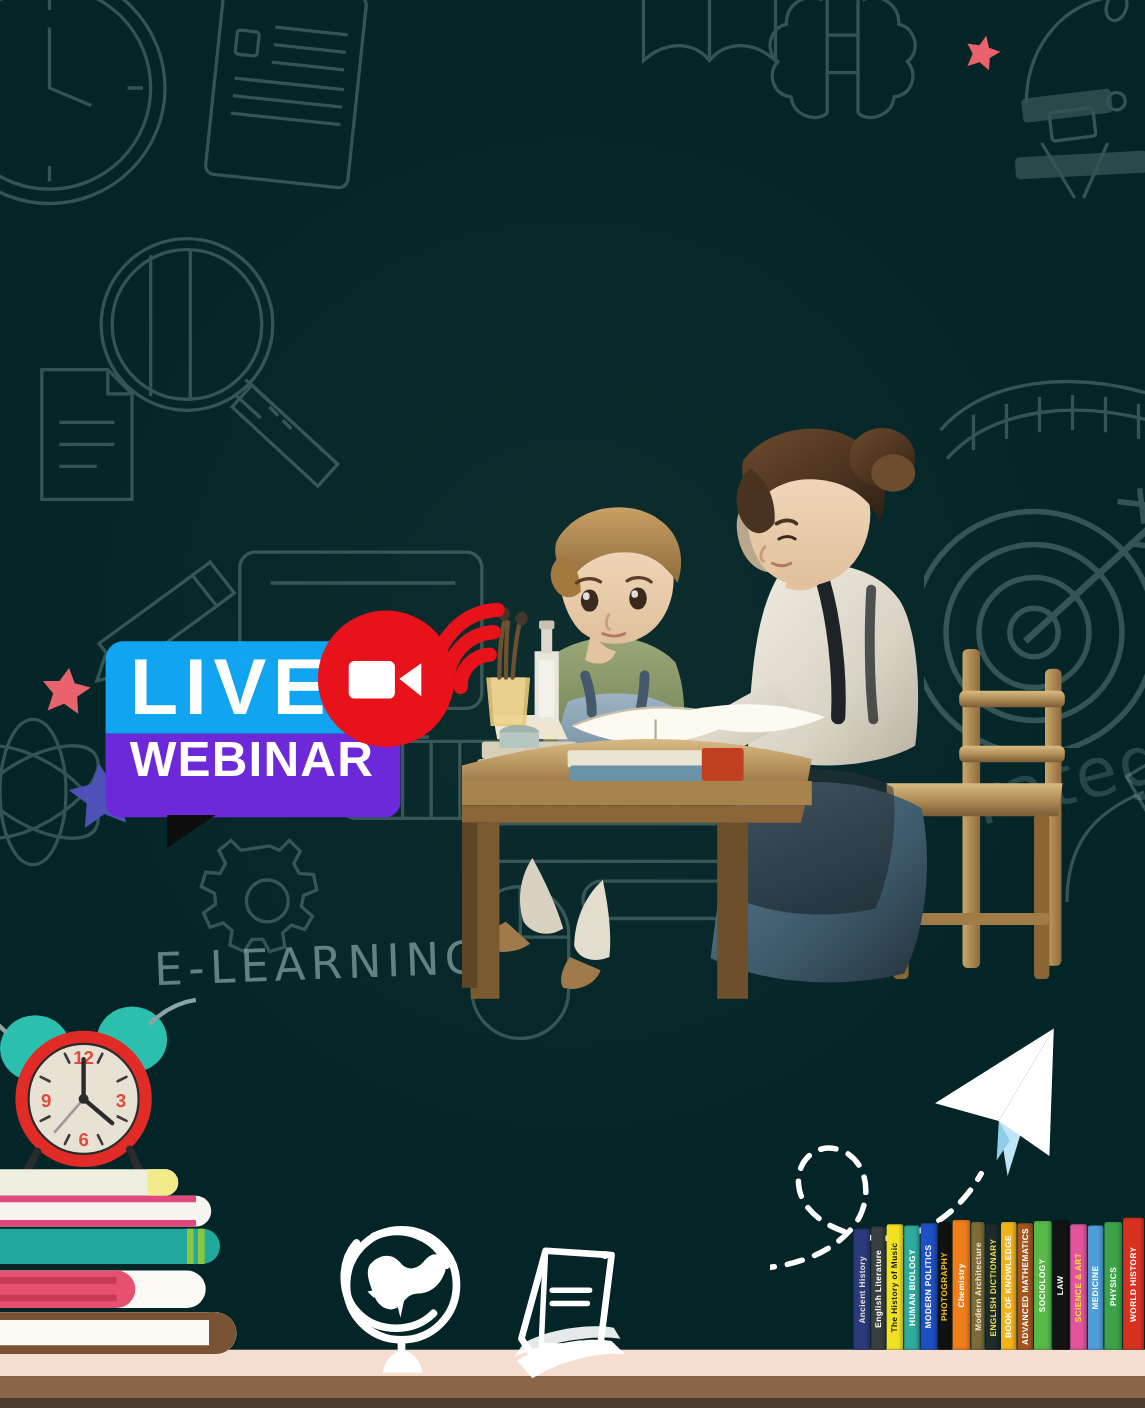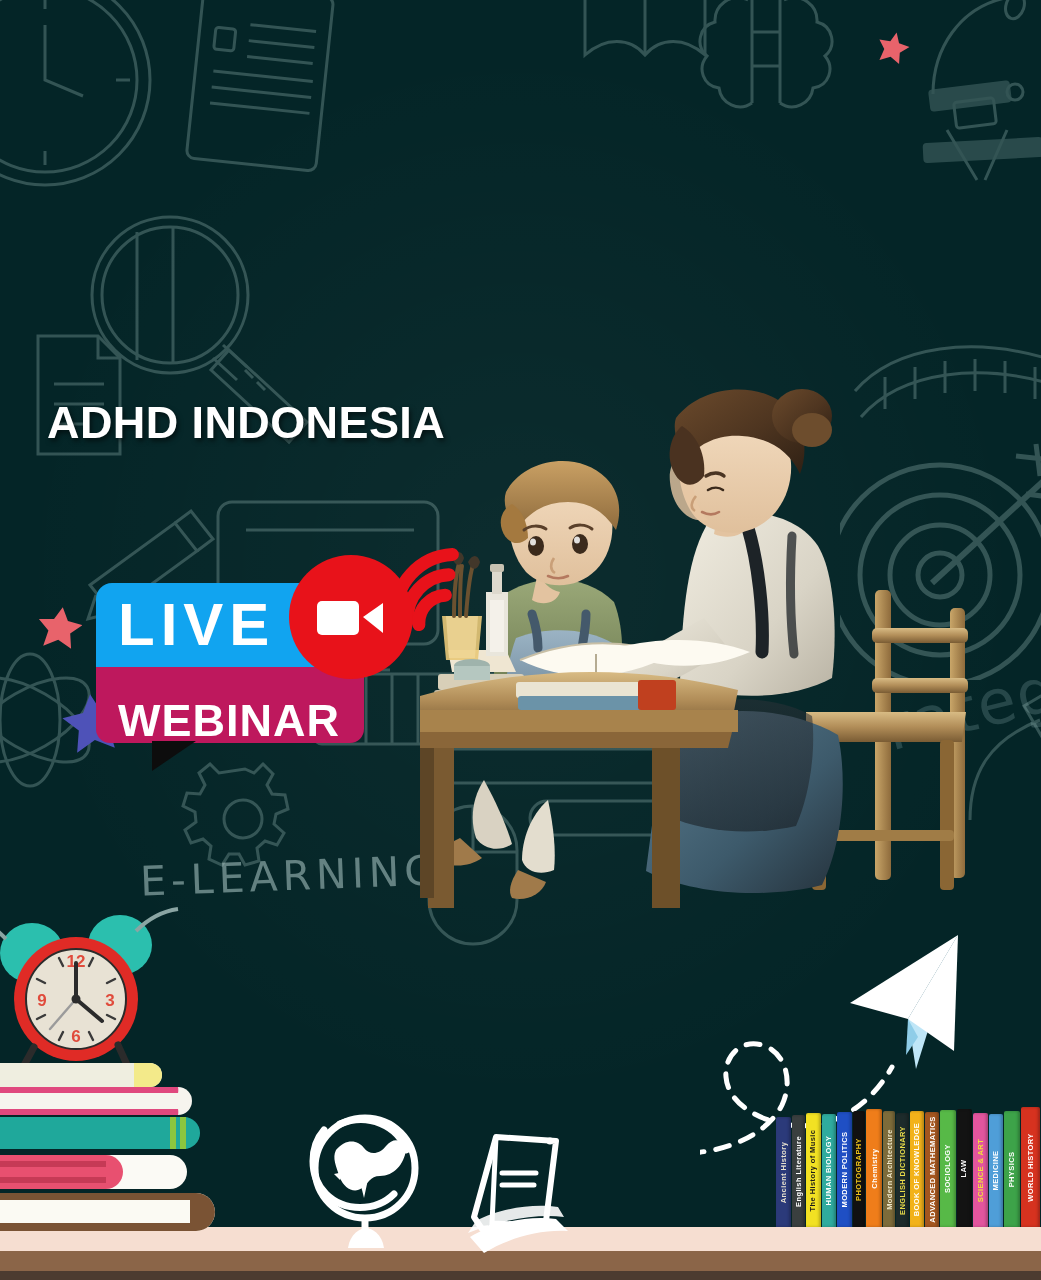"ADHD INDONESIA" div { html: <div>ADHD INDONESIA</div> -> none }
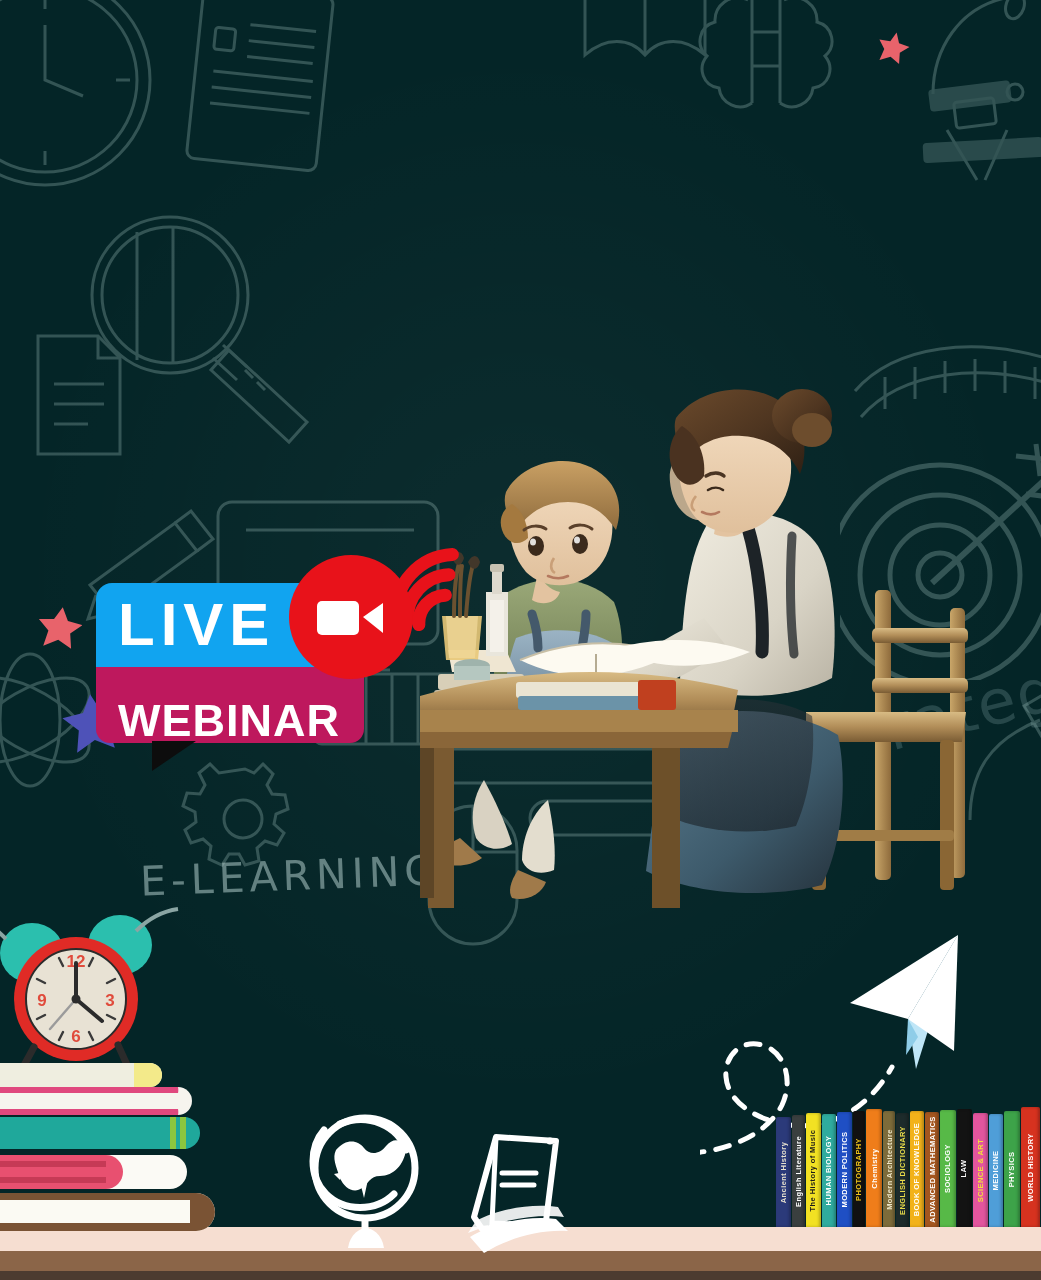"LIVE" .badge .live-bar span { font-size: 60px -> 72px }
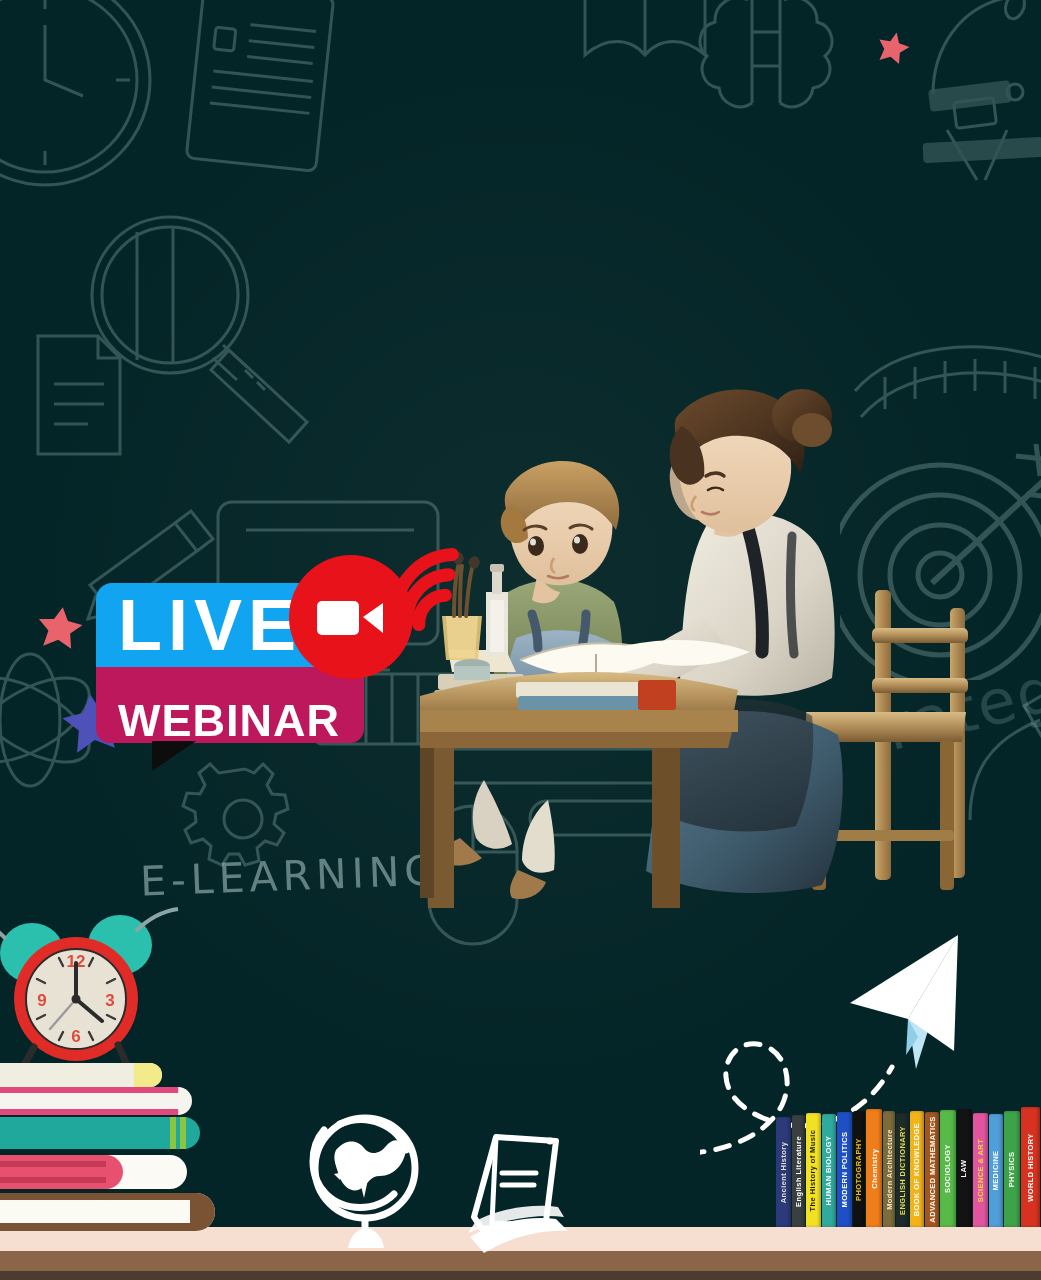"WEBINAR" .badge .webinar-bar { align-items: flex-end -> flex-start; background: #be185d -> #6d28d9 }
